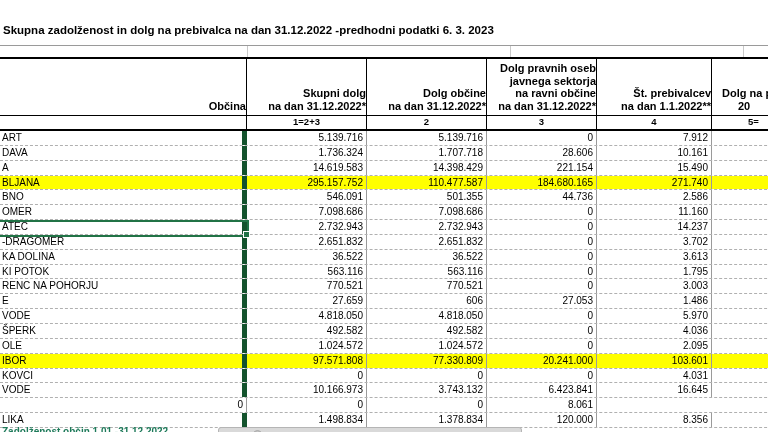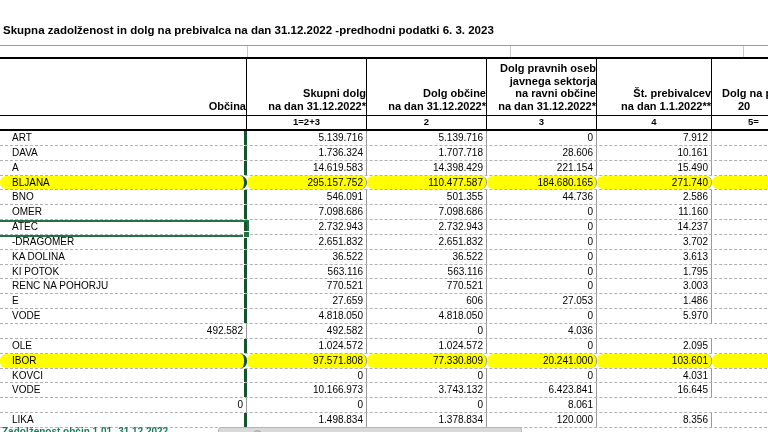"ART" .cell.name { border-right: 3px solid #14532d -> 5px solid #14532d; padding-left: 12px -> 2px }
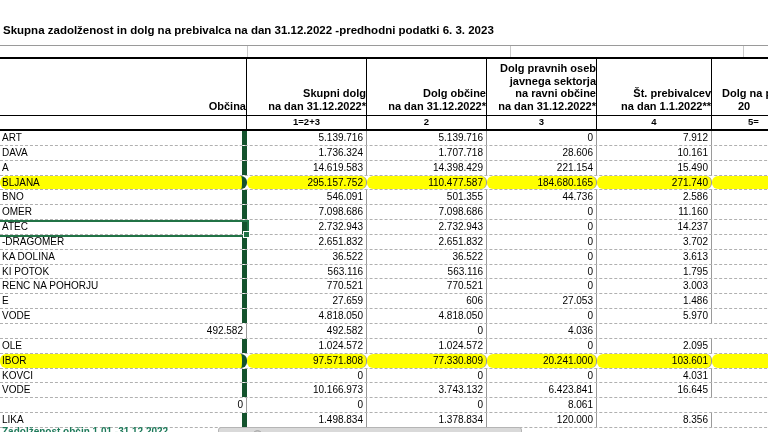"BLJANA" .trow.hl .cell { border-radius: 6px -> none }
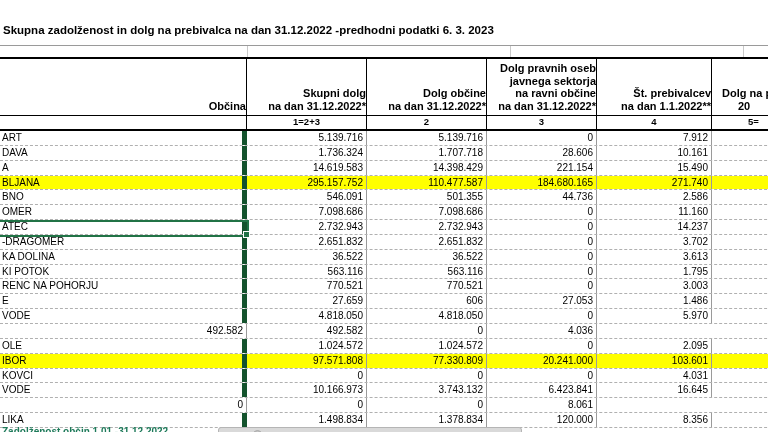"ŠPERK" div.cell { html: none -> <div>ŠPERK</div> }
